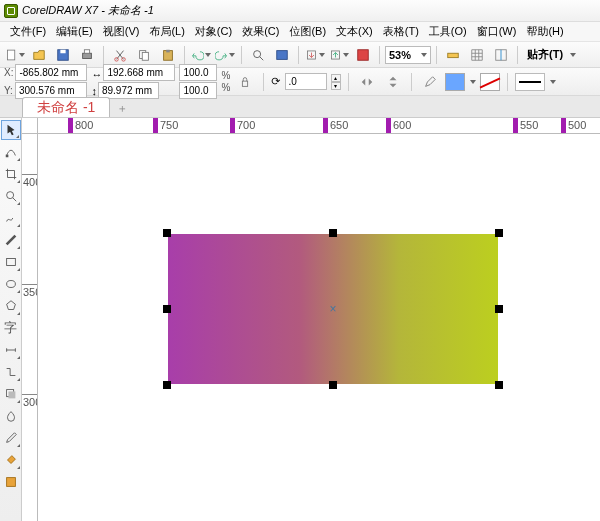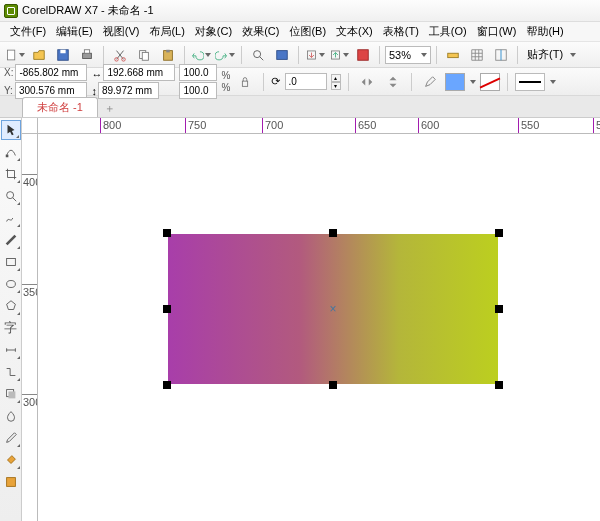"CorelDRAW X7 - 未命名 -1" .titlebar { font-style: none -> italic }
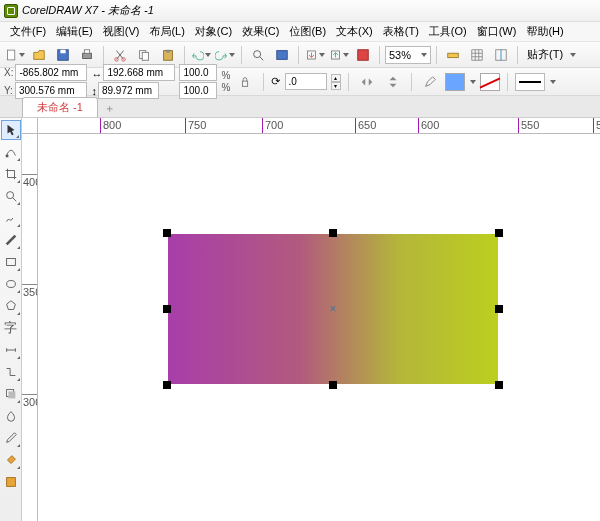"53%" .toolbar { font-weight: none -> bold }
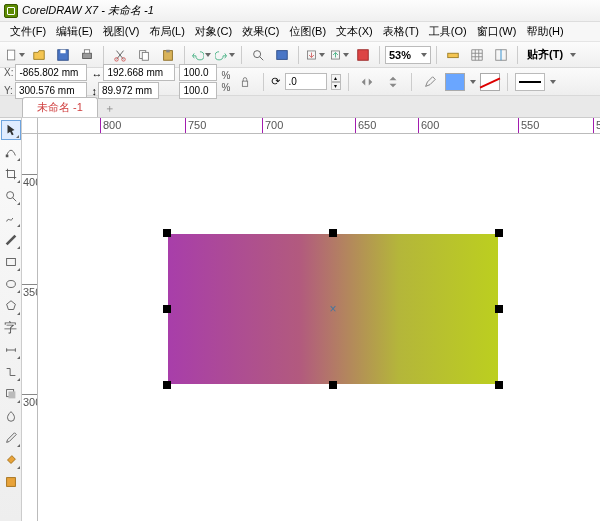"未命名 -1" .doctab { font-size: 11px -> 14px }
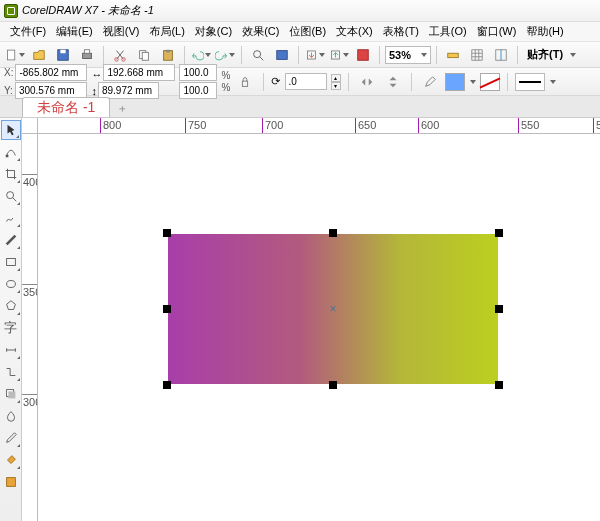"800" .ruler-h .tick { border-left: 1px solid #a21caf -> 5px solid #a21caf; margin-left: 32px -> none }
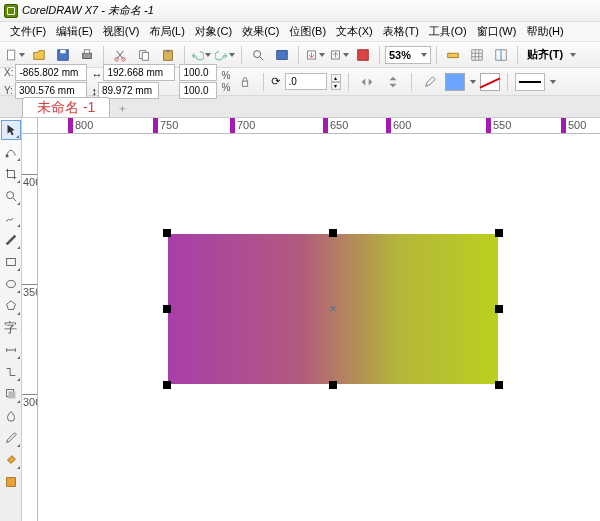"550" div.tick { left: 448px -> 475px }
